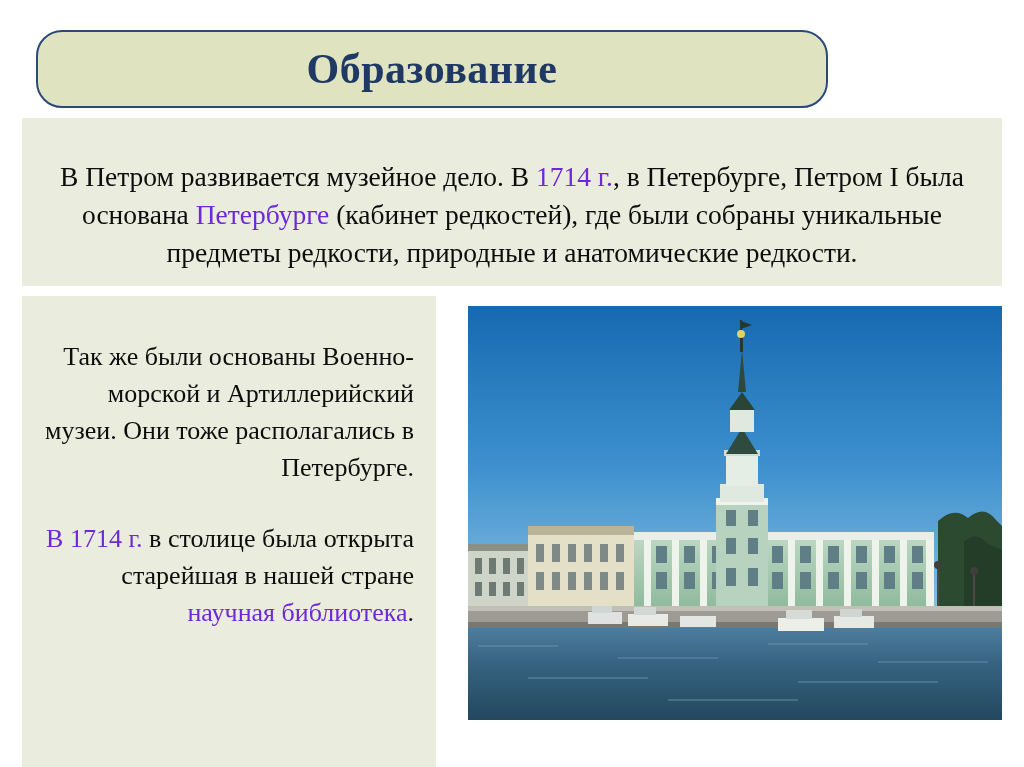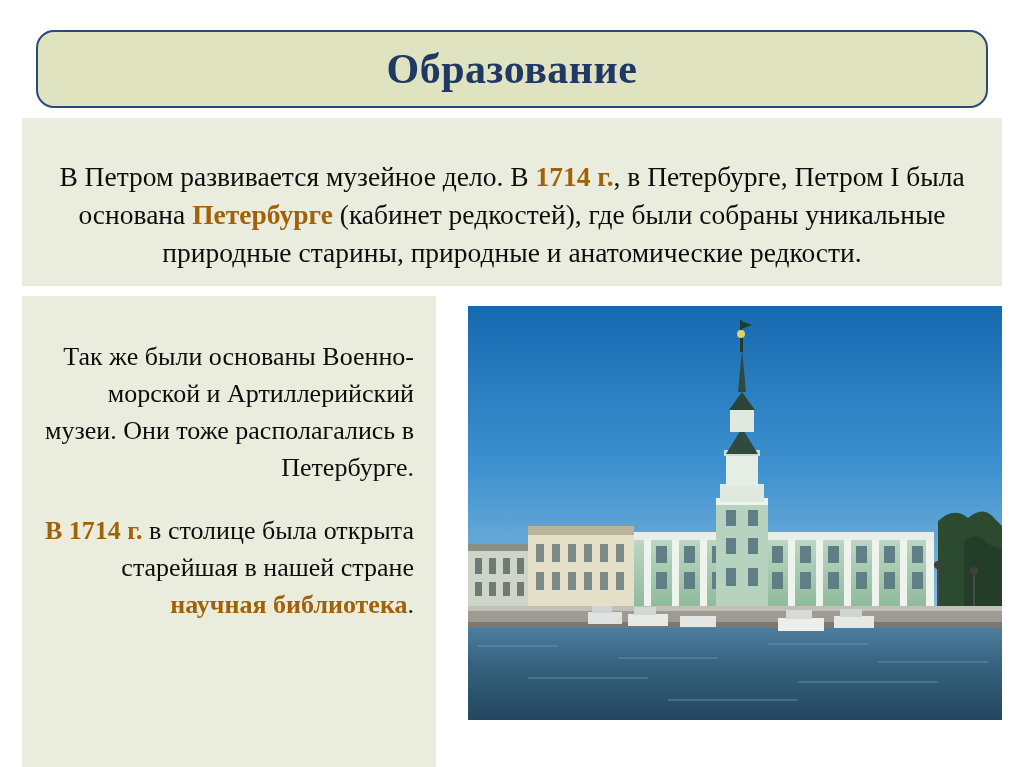"Образование" .title-box { border-radius: 18px -> 26px; width: 952px -> 792px }
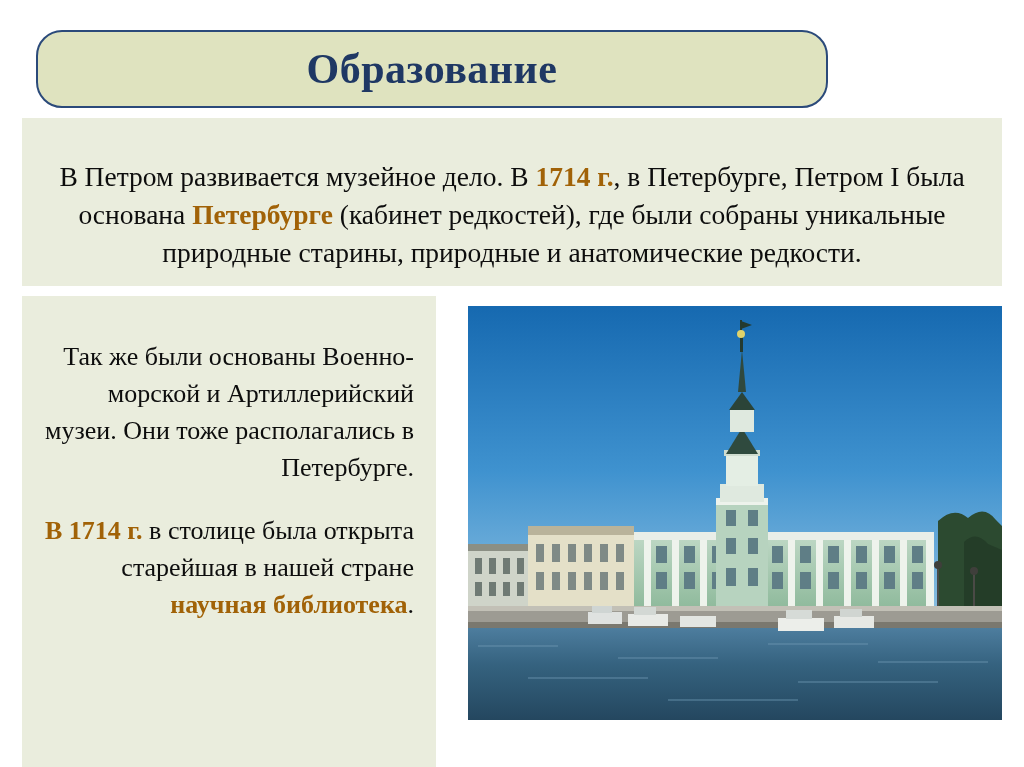"1714 г." .hl { color: #a16207 -> #6d28d9; font-weight: bold -> normal }
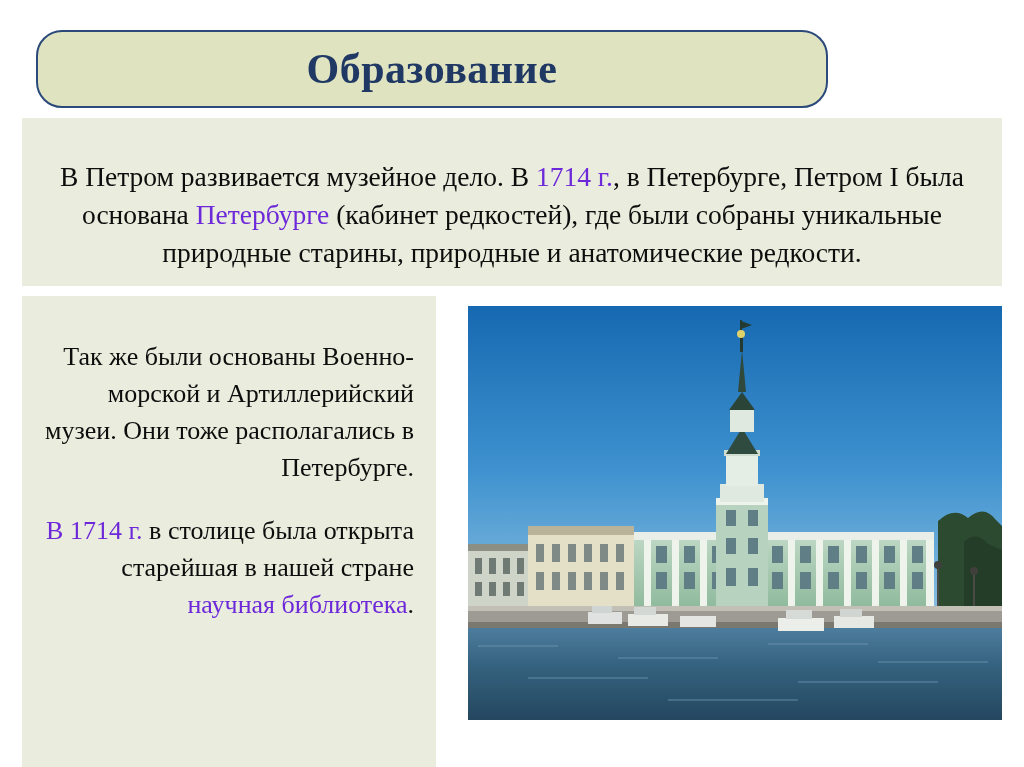"(кабинет редкостей), где были собраны" span { text: природные старины -> предметы редкости }
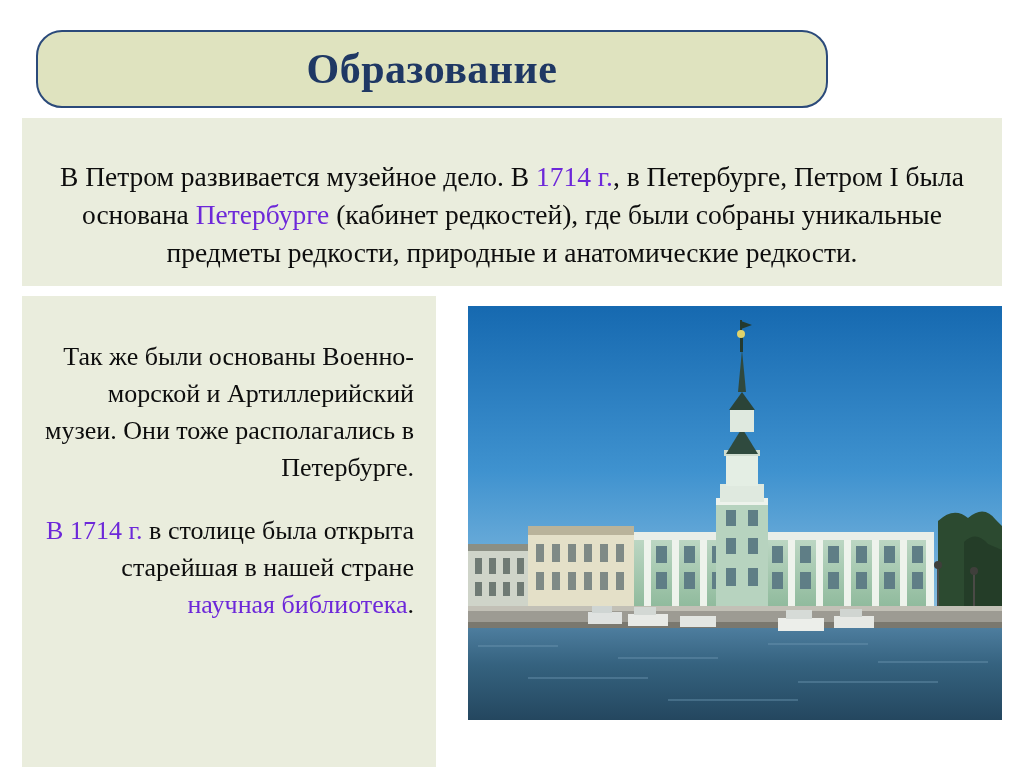"В 1714 г. в столице" .left-text.second { margin-top: 26px -> 34px }
